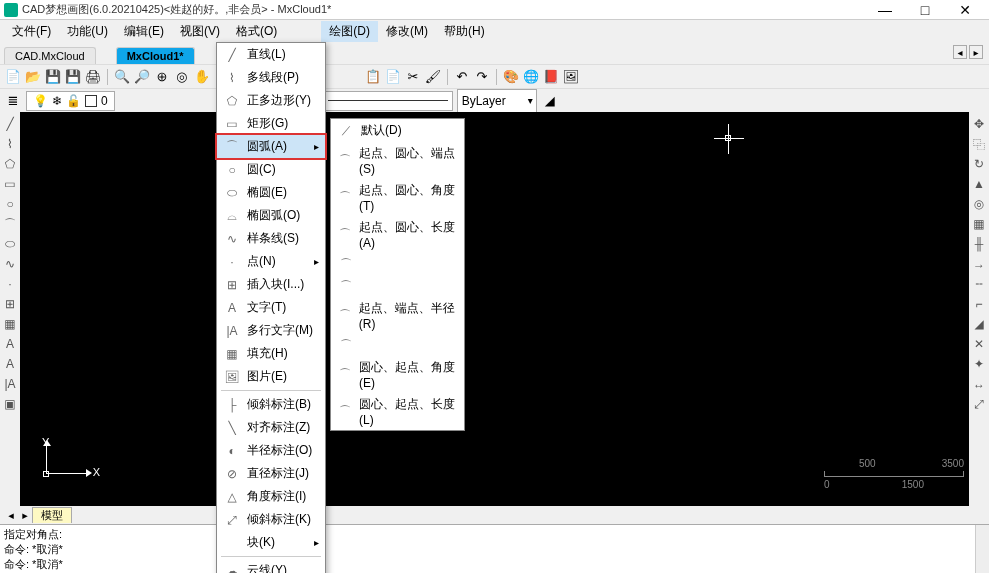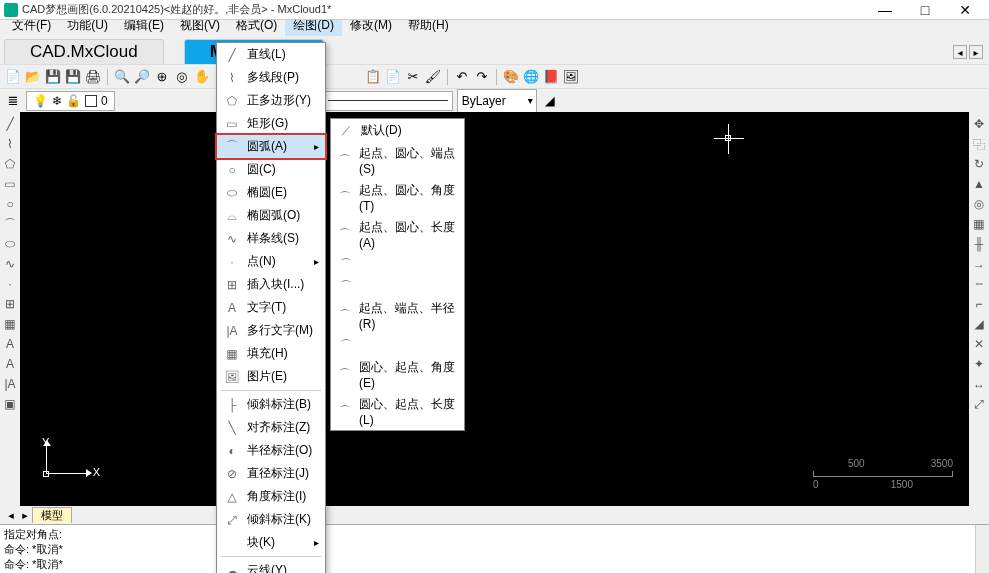"文件(F)" .menubar { align-items: flex-end -> center }
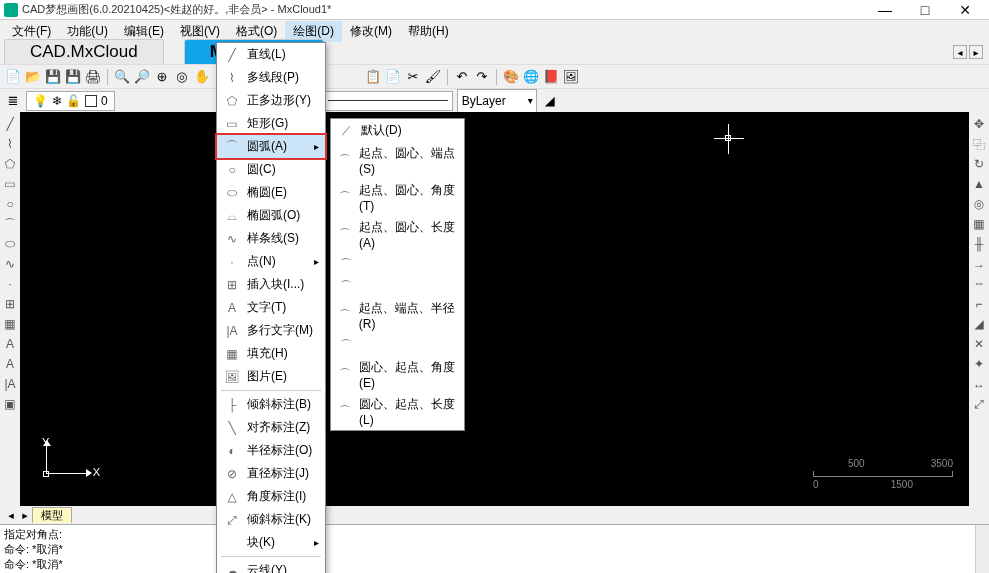"绘图(D)" .menu-item.open { margin-left: none -> 36px }
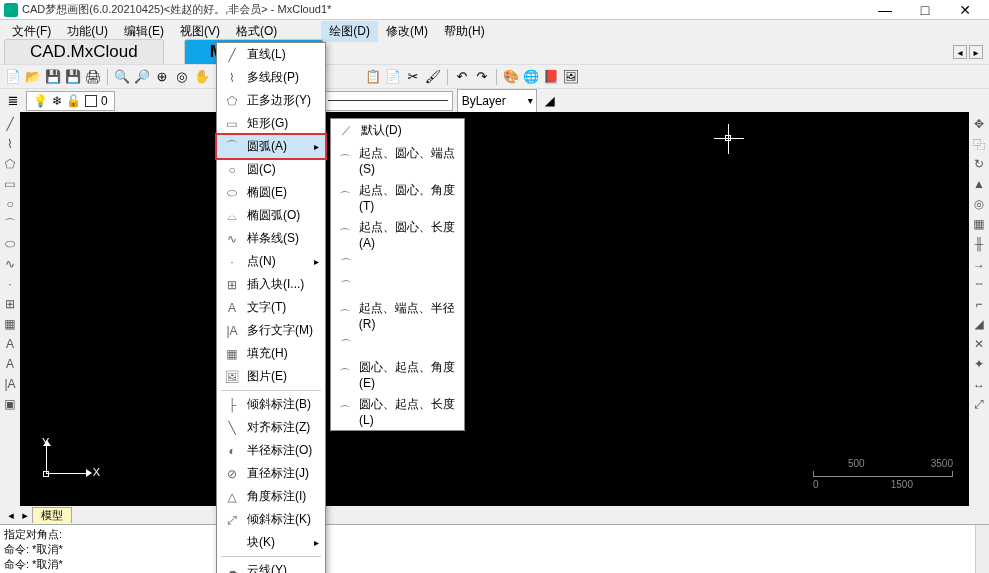"CAD.MxCloud" .tab { font-size: 17px -> 11px; padding: 2px 25px -> 2px 10px }
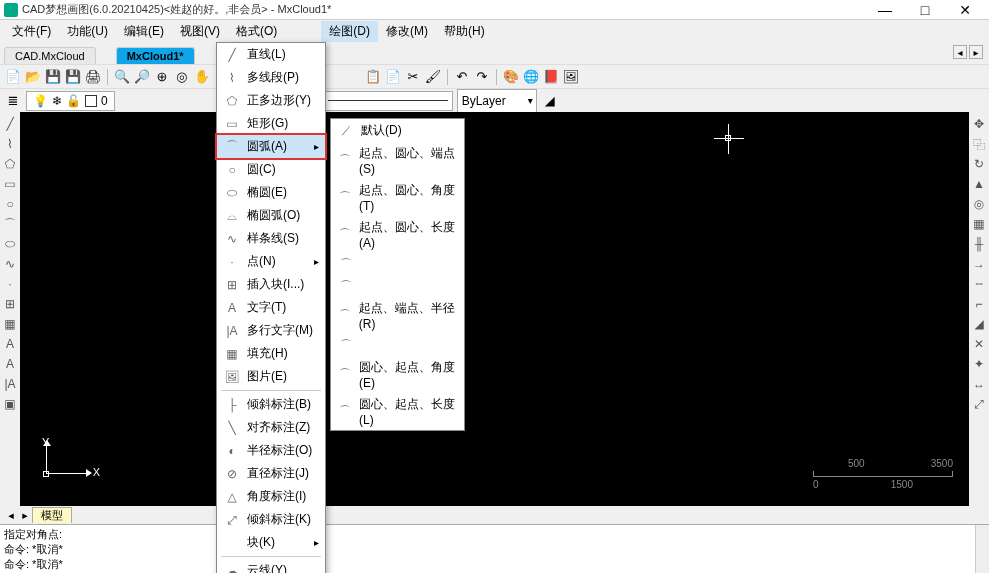"500" .scale-bar { right: 16px -> 5px }
